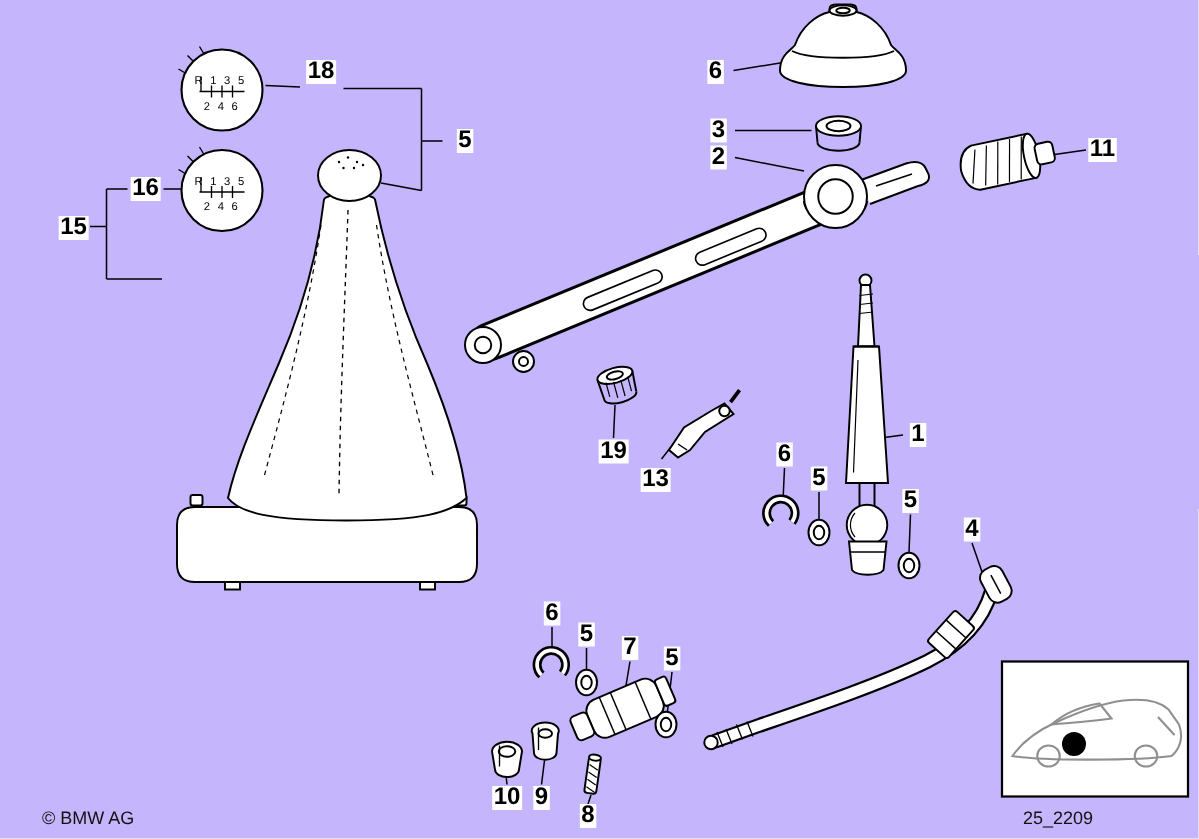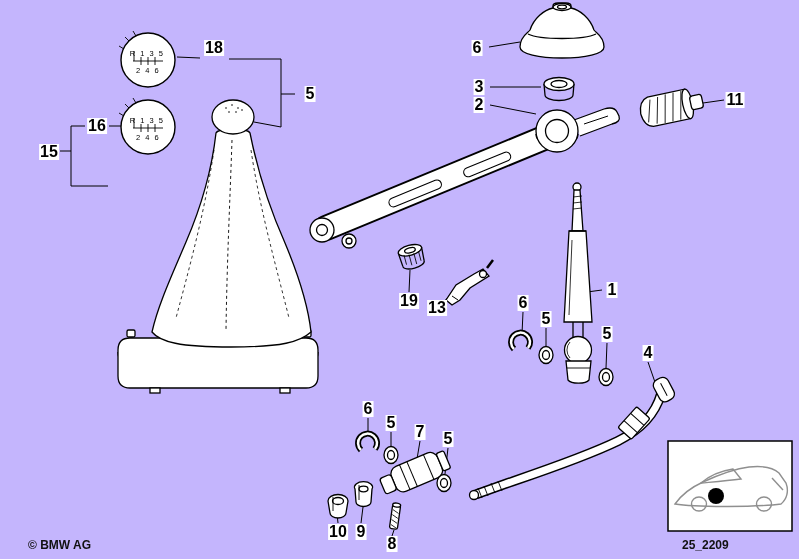"13" div.callout { top: 308px -> 320px }
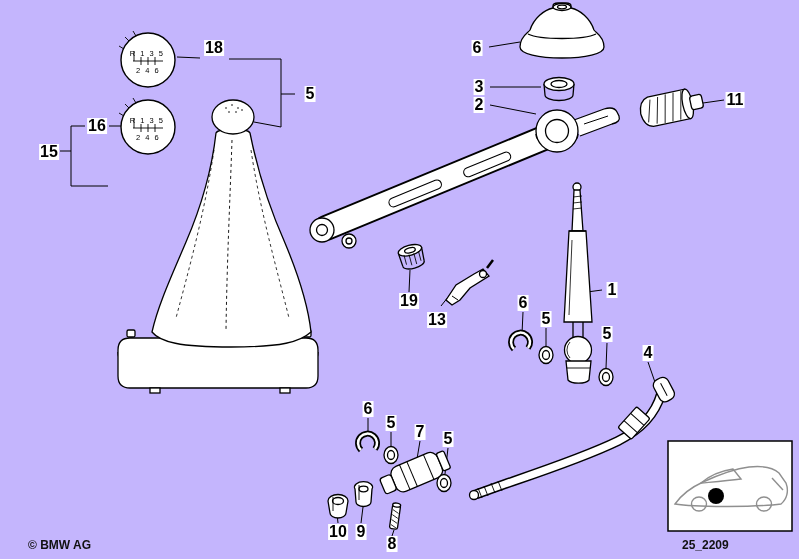"© BMW AG" .footnote { font-weight: bold -> none }
